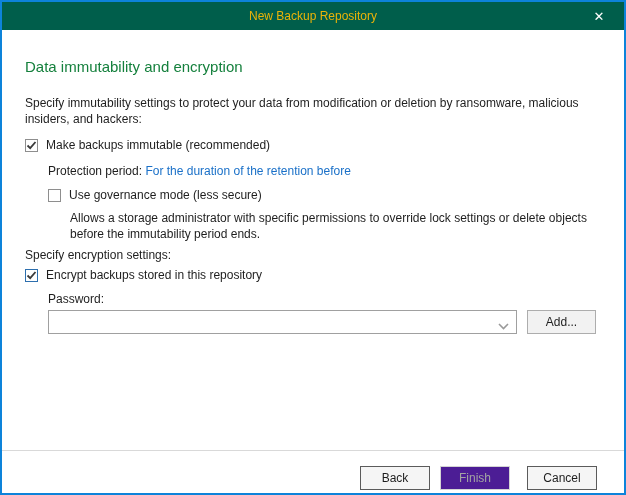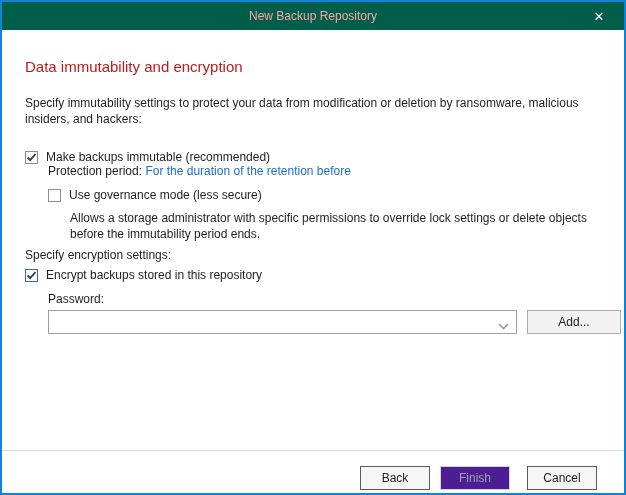"New Backup Repository" .titlebar .title { color: #fca5a5 -> #eab308 }
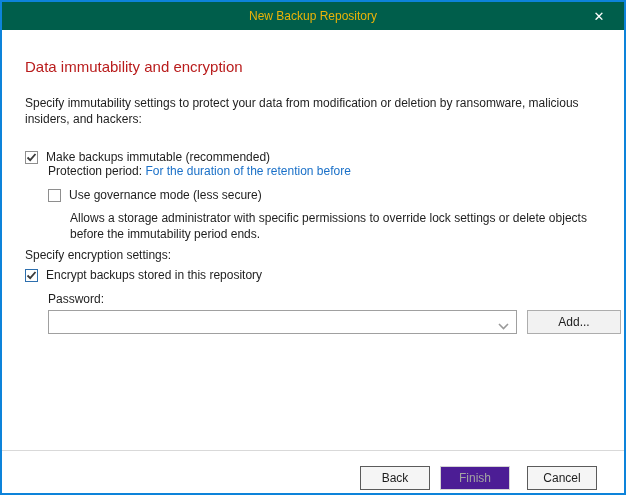"Data immutability and encryption" .heading { color: #b91c1c -> #15803d }
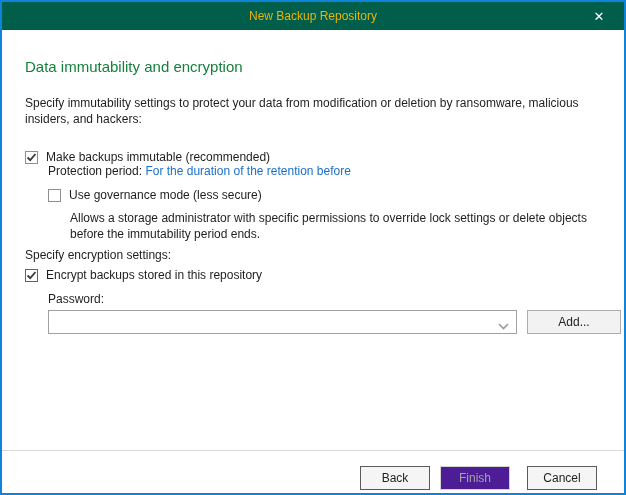"Make backups immutable (recommended)" .row-immutable { top: 120px -> 108px }
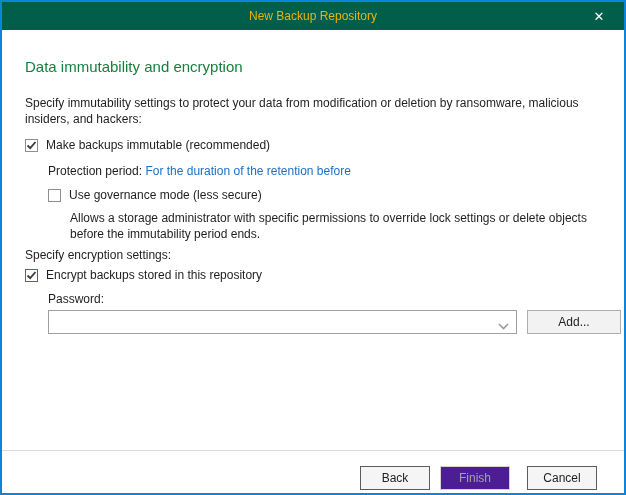"Add..." .add-btn { width: 94px -> 69px }
